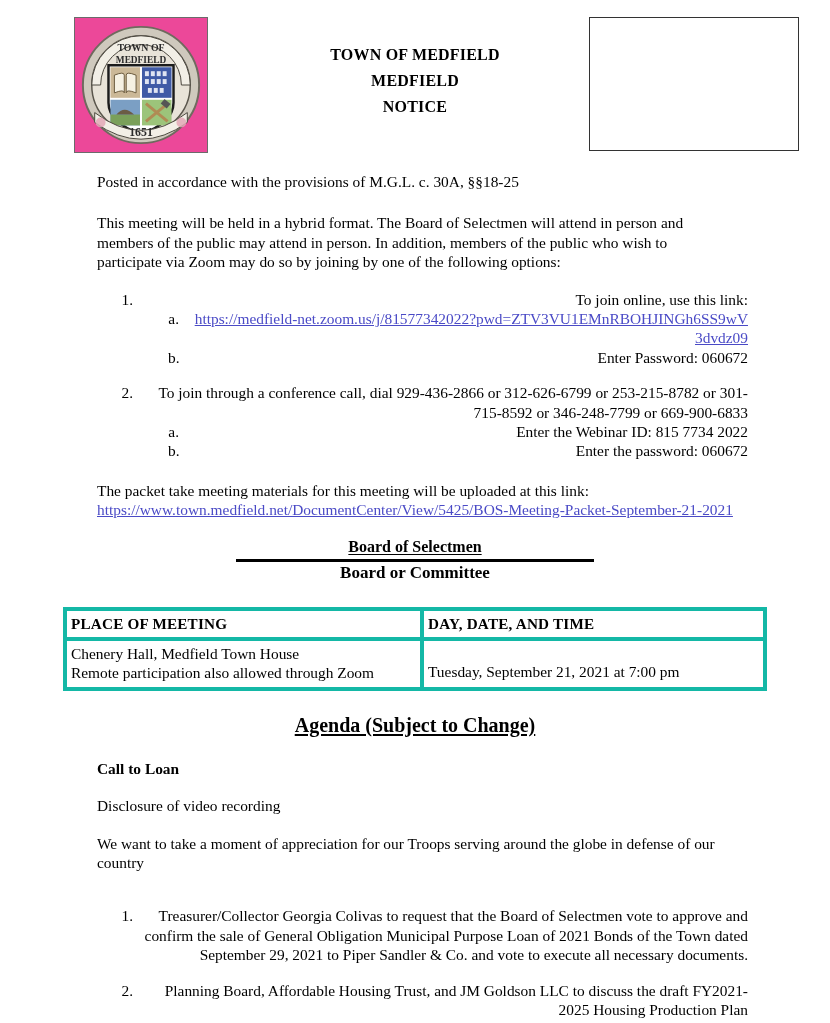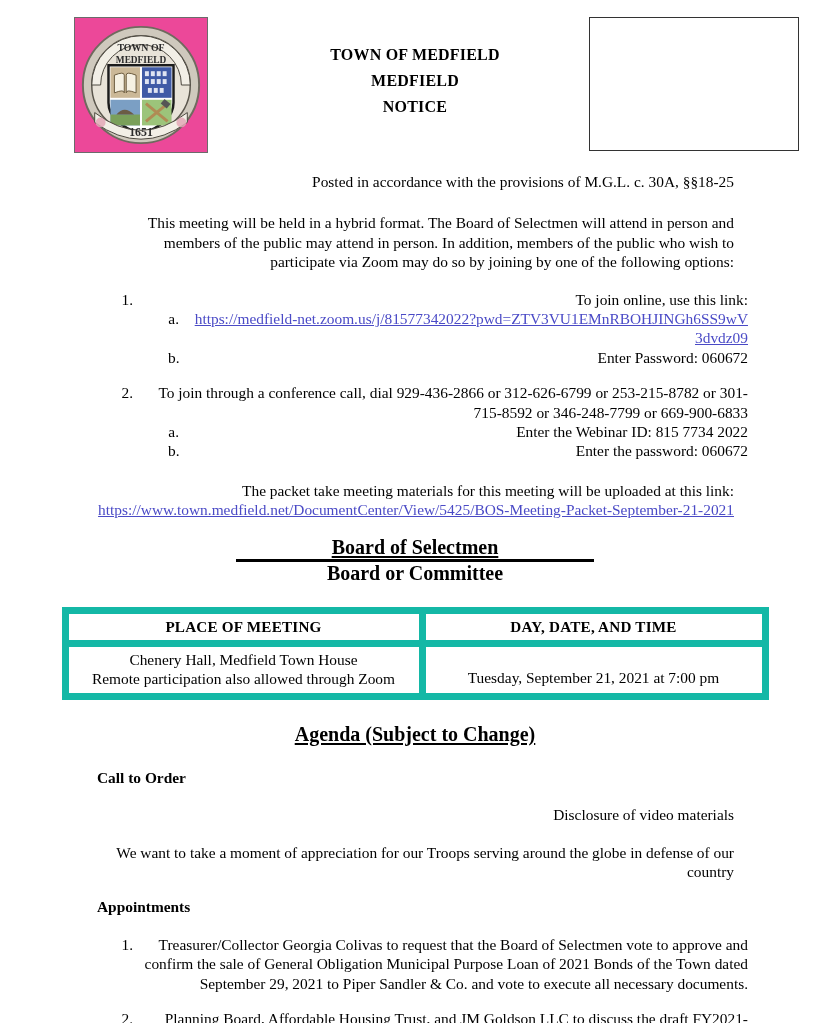"Posted in accordance with the" .para { text-align: right -> left }
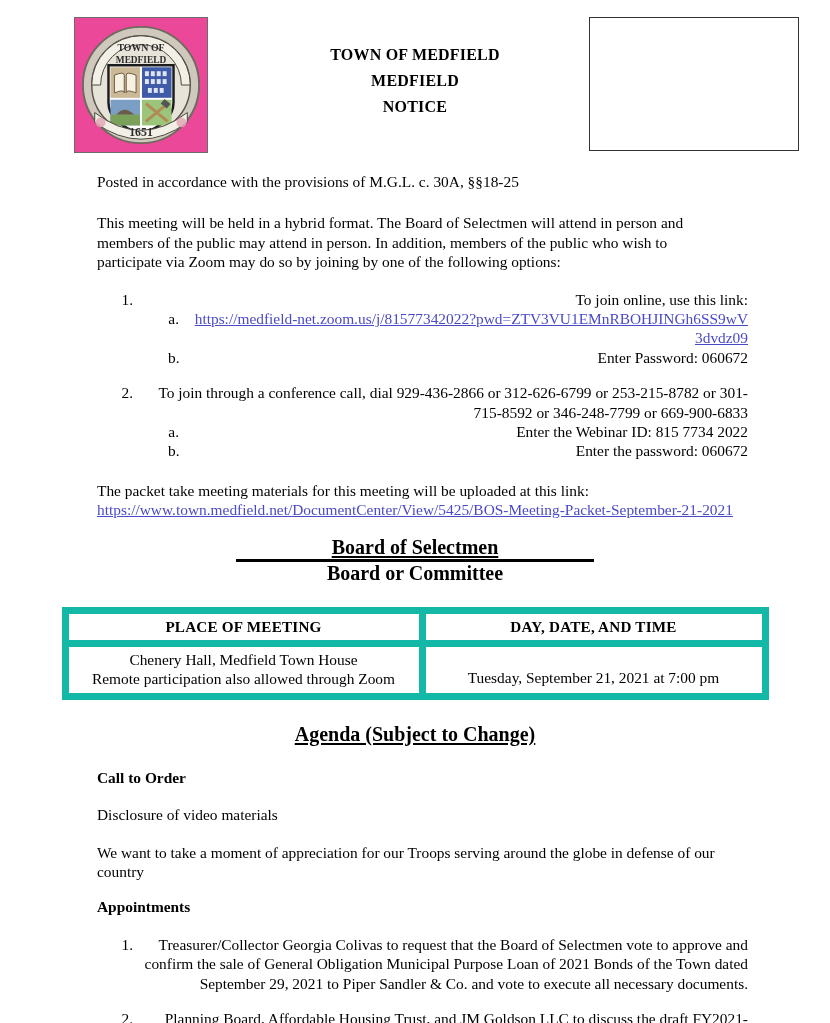"Board of Selectmen" .board-name { font-size: 20px -> 16px }
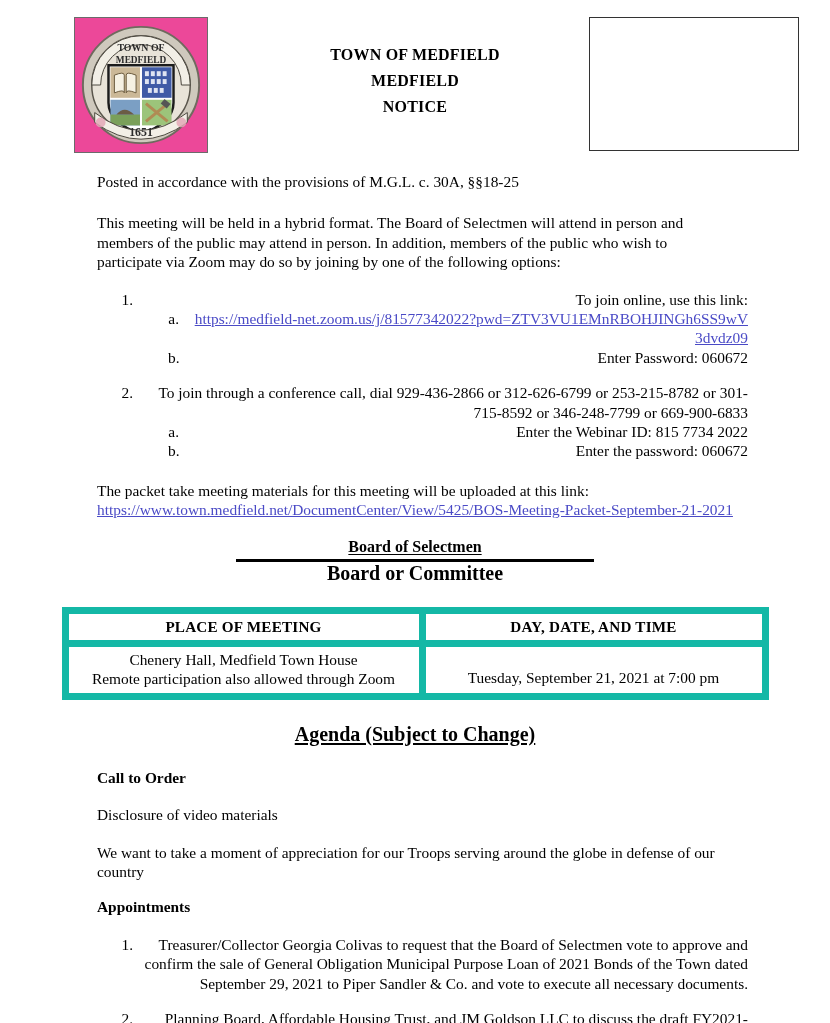"Board or Committee" .board-sub { font-size: 20px -> 17px }
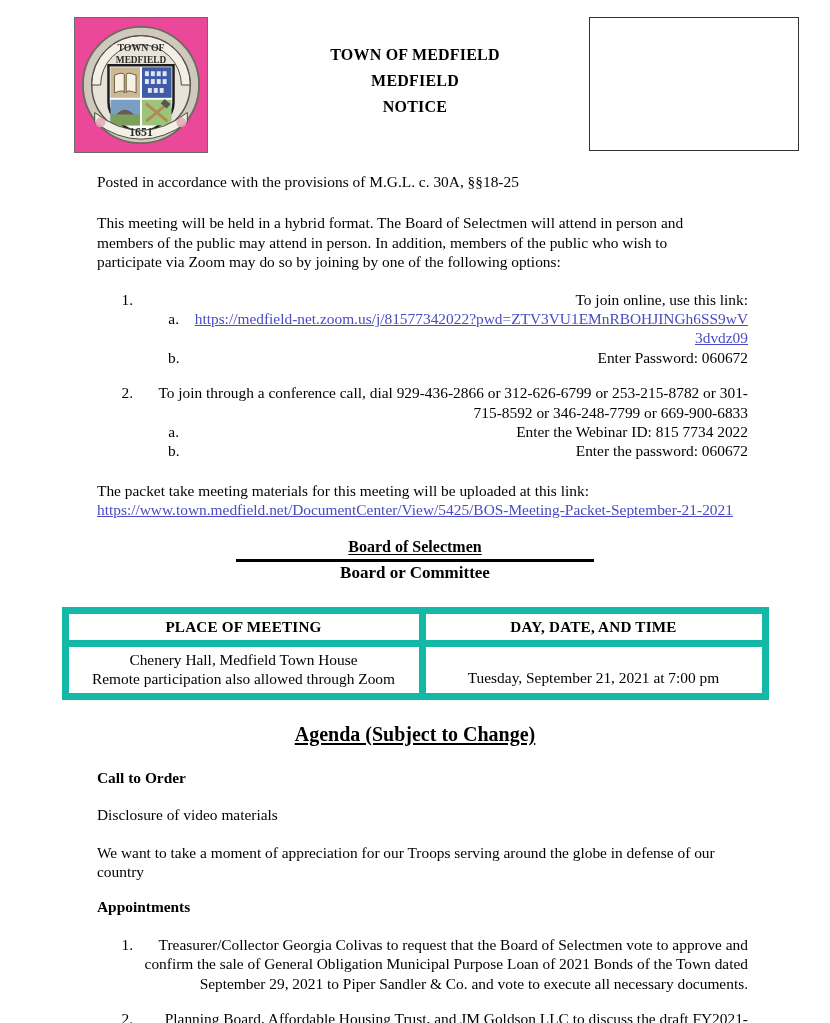"PLACE OF MEETING" .meet-table td { border: 7px solid #14b8a6 -> 4px solid #14b8a6; text-align: center -> left }
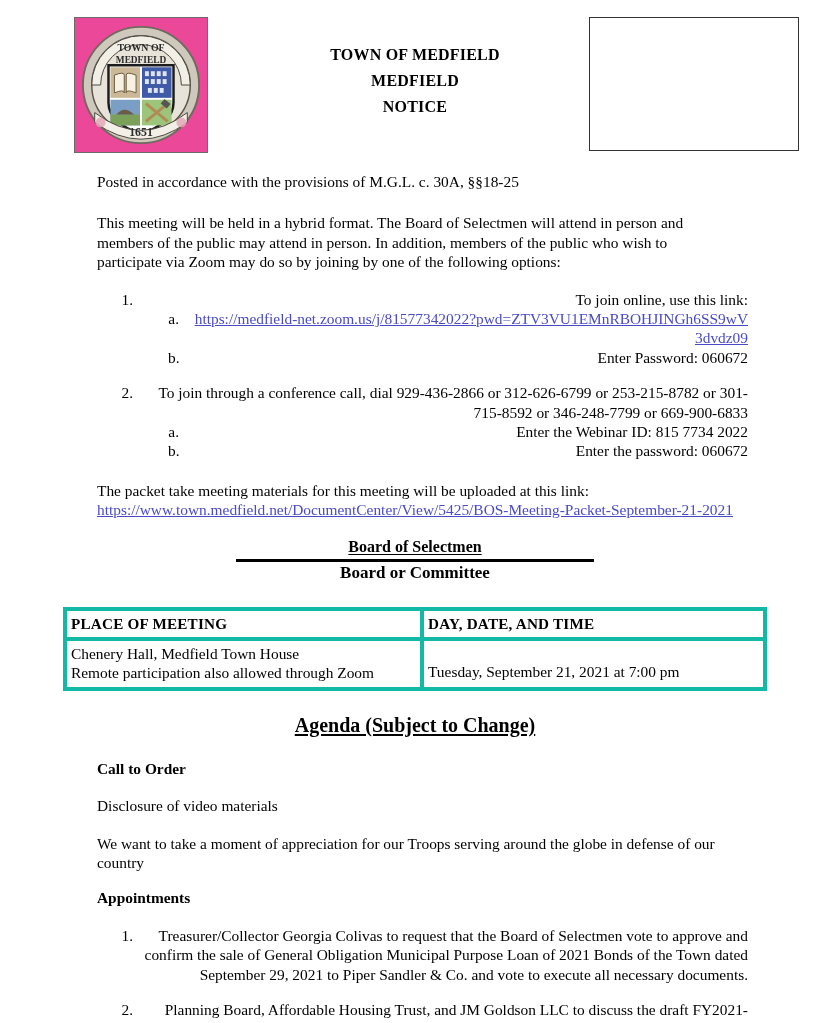"Call to Order" div.bold-head { text: Order -> Loan }
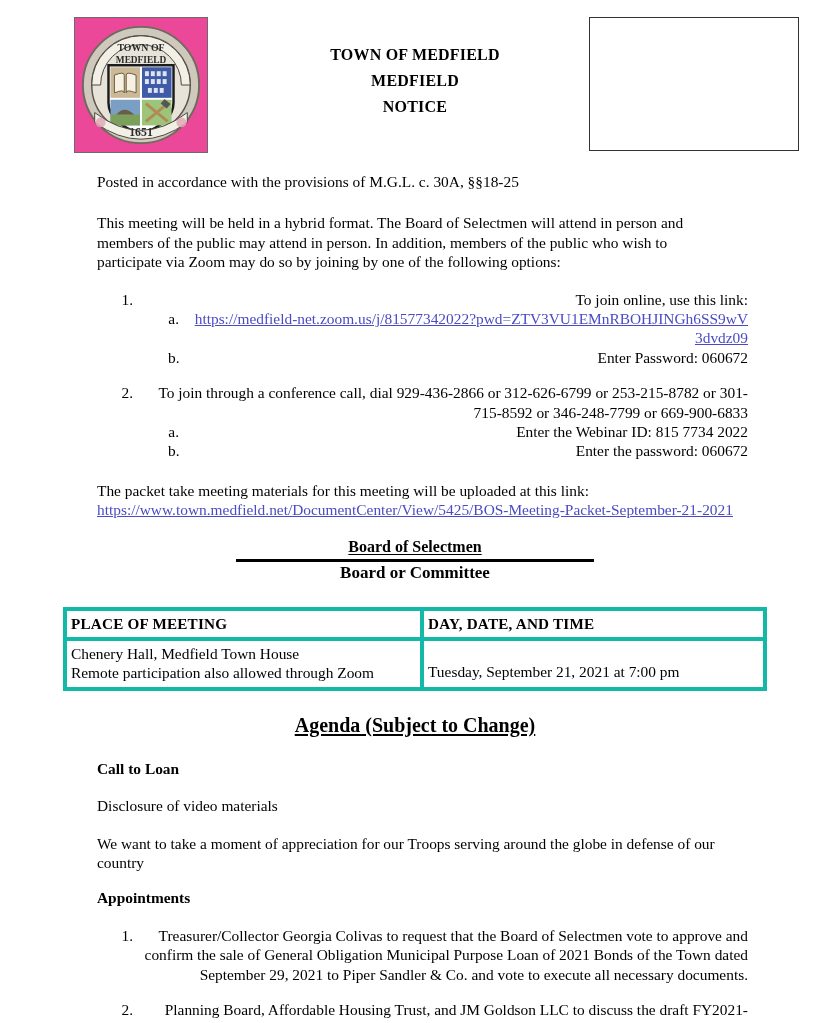"Disclosure of video materials" div.para { text: materials -> recording }
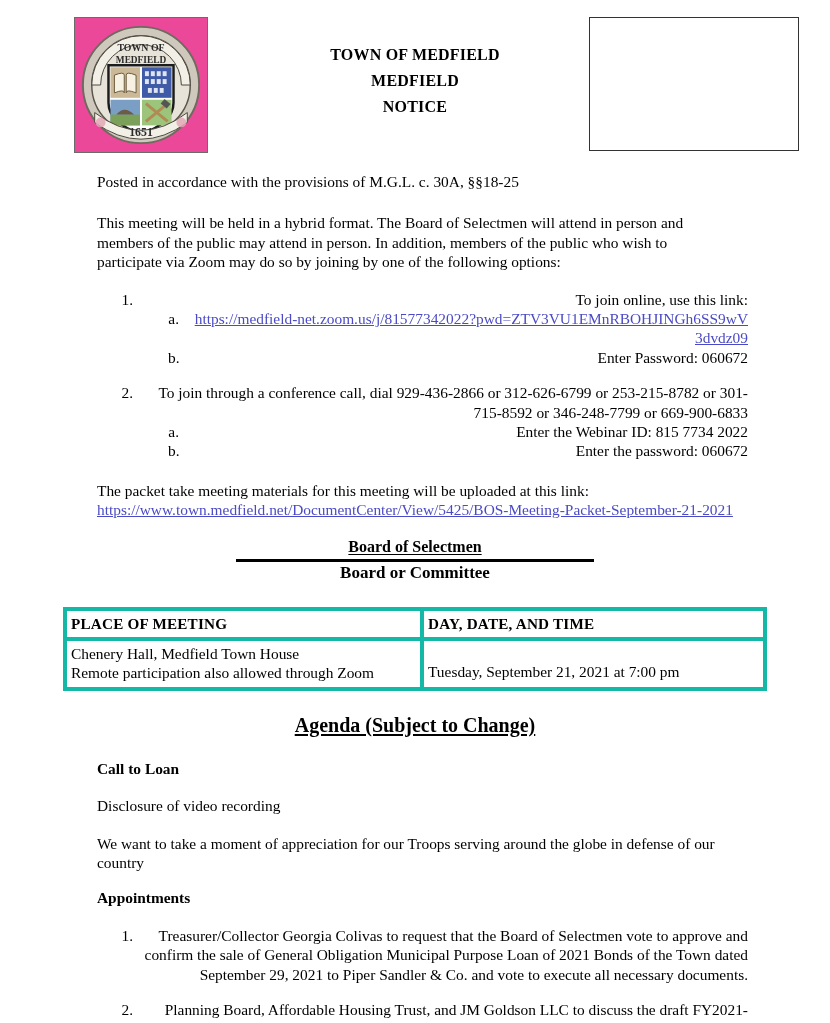"Appointments" div.bold-head { html: <div>Appointments</div> -> none }
